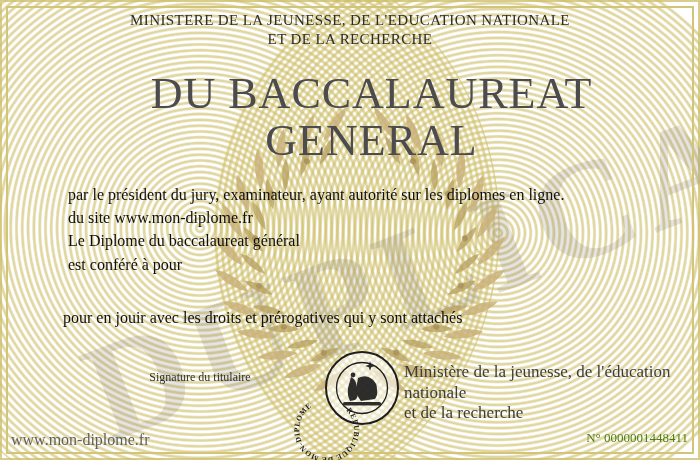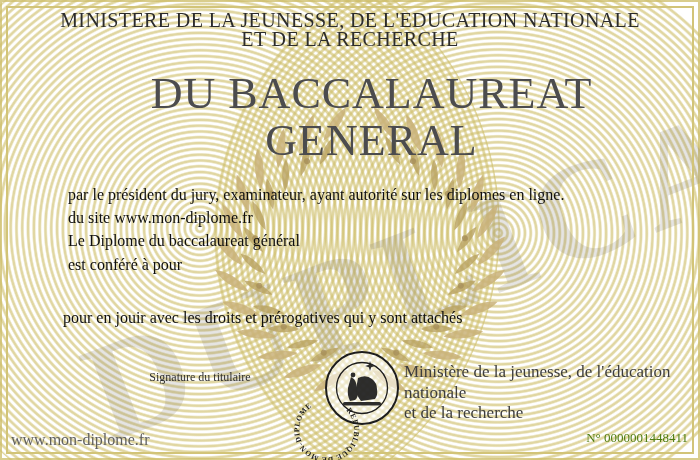"MINISTERE DE LA JEUNESSE, DE" .header { font-size: 20px -> 15px }
